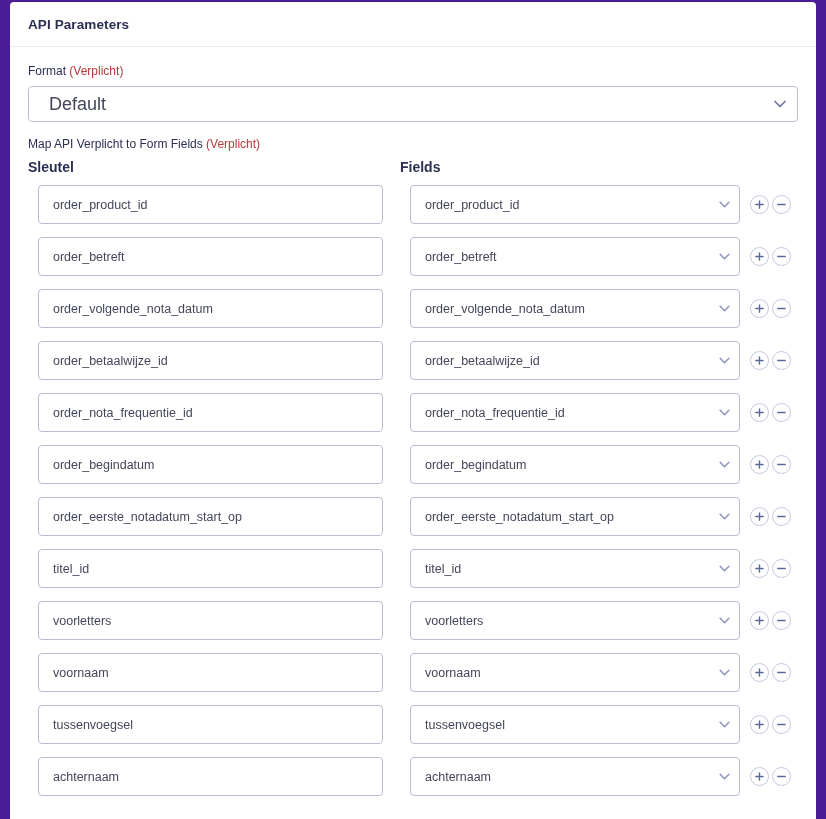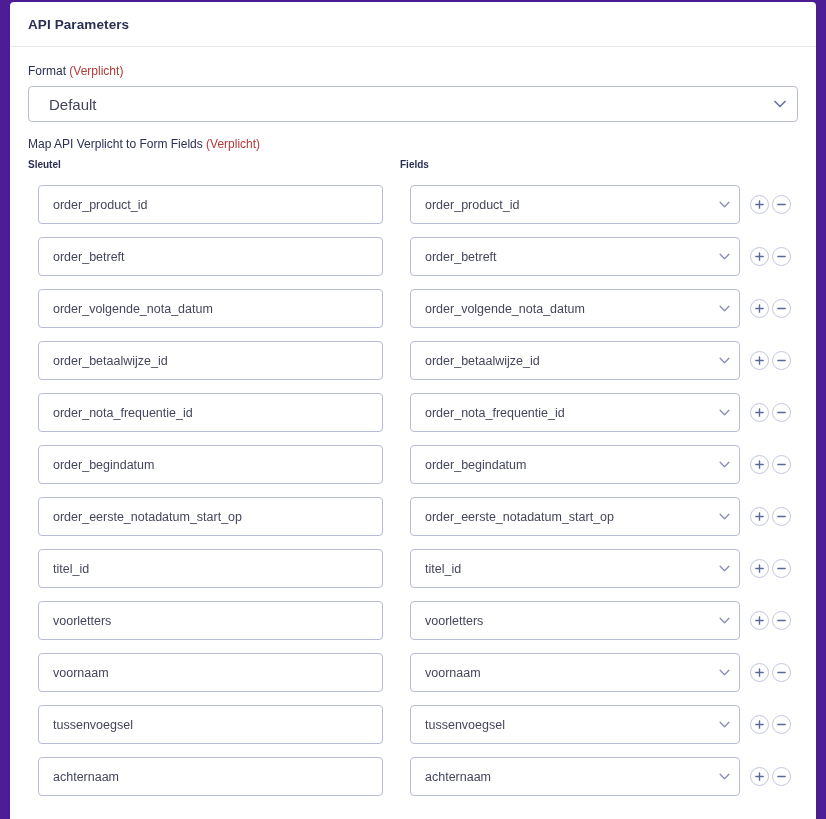"Default" .select-box { font-size: 15px -> 18px }
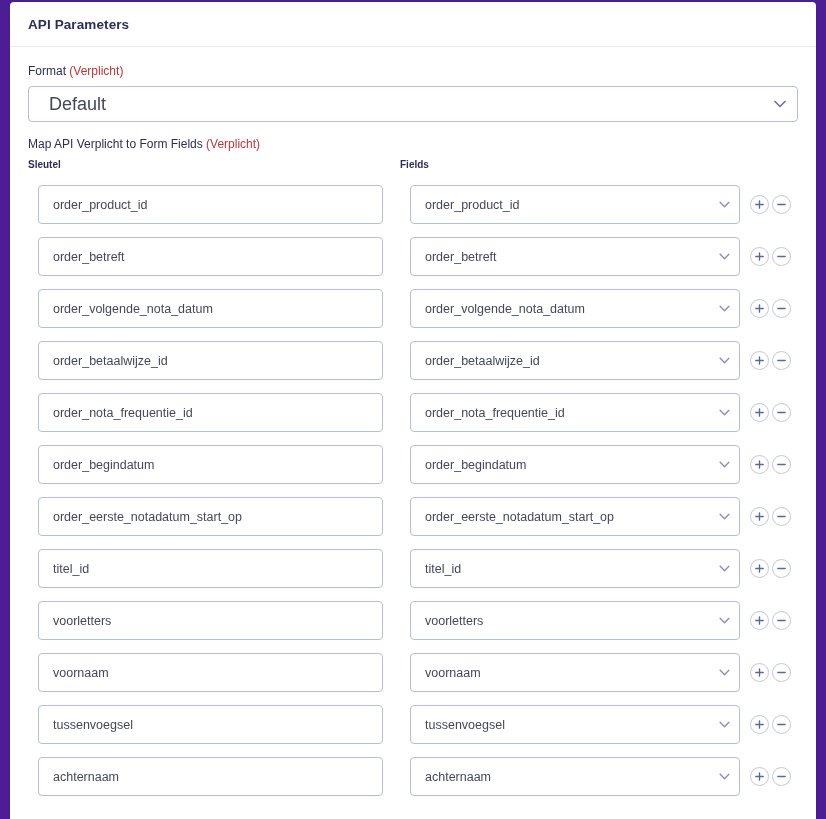"Sleutel" .col-head { font-size: 10px -> 14px }
